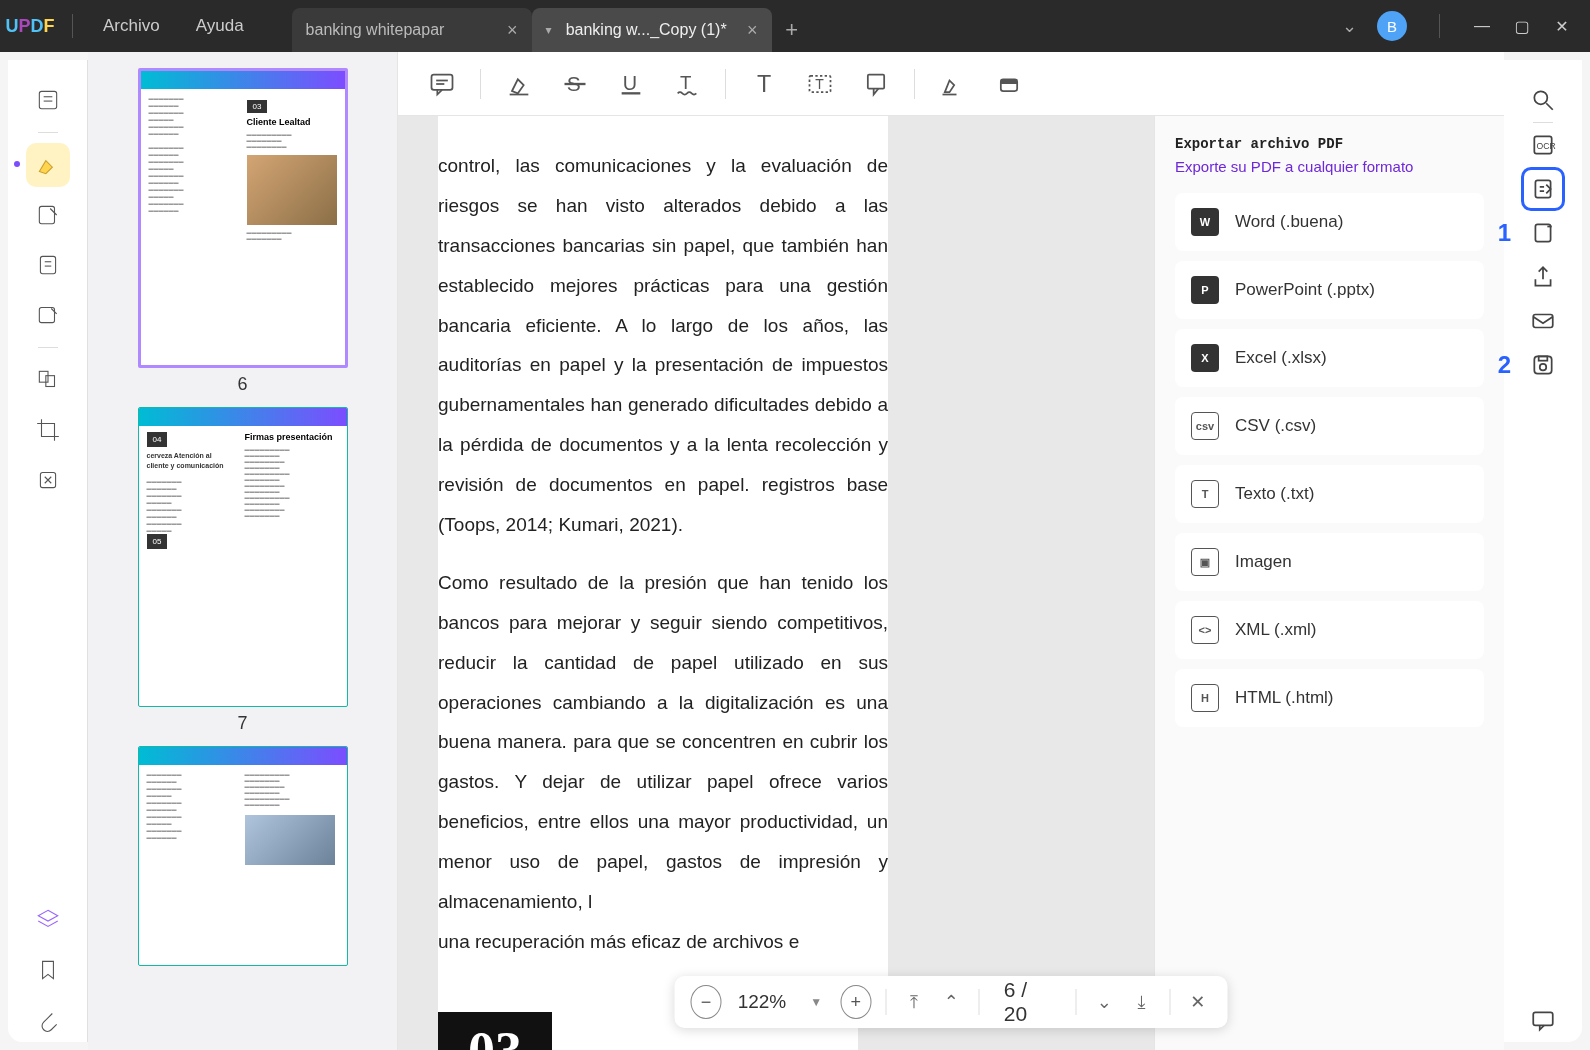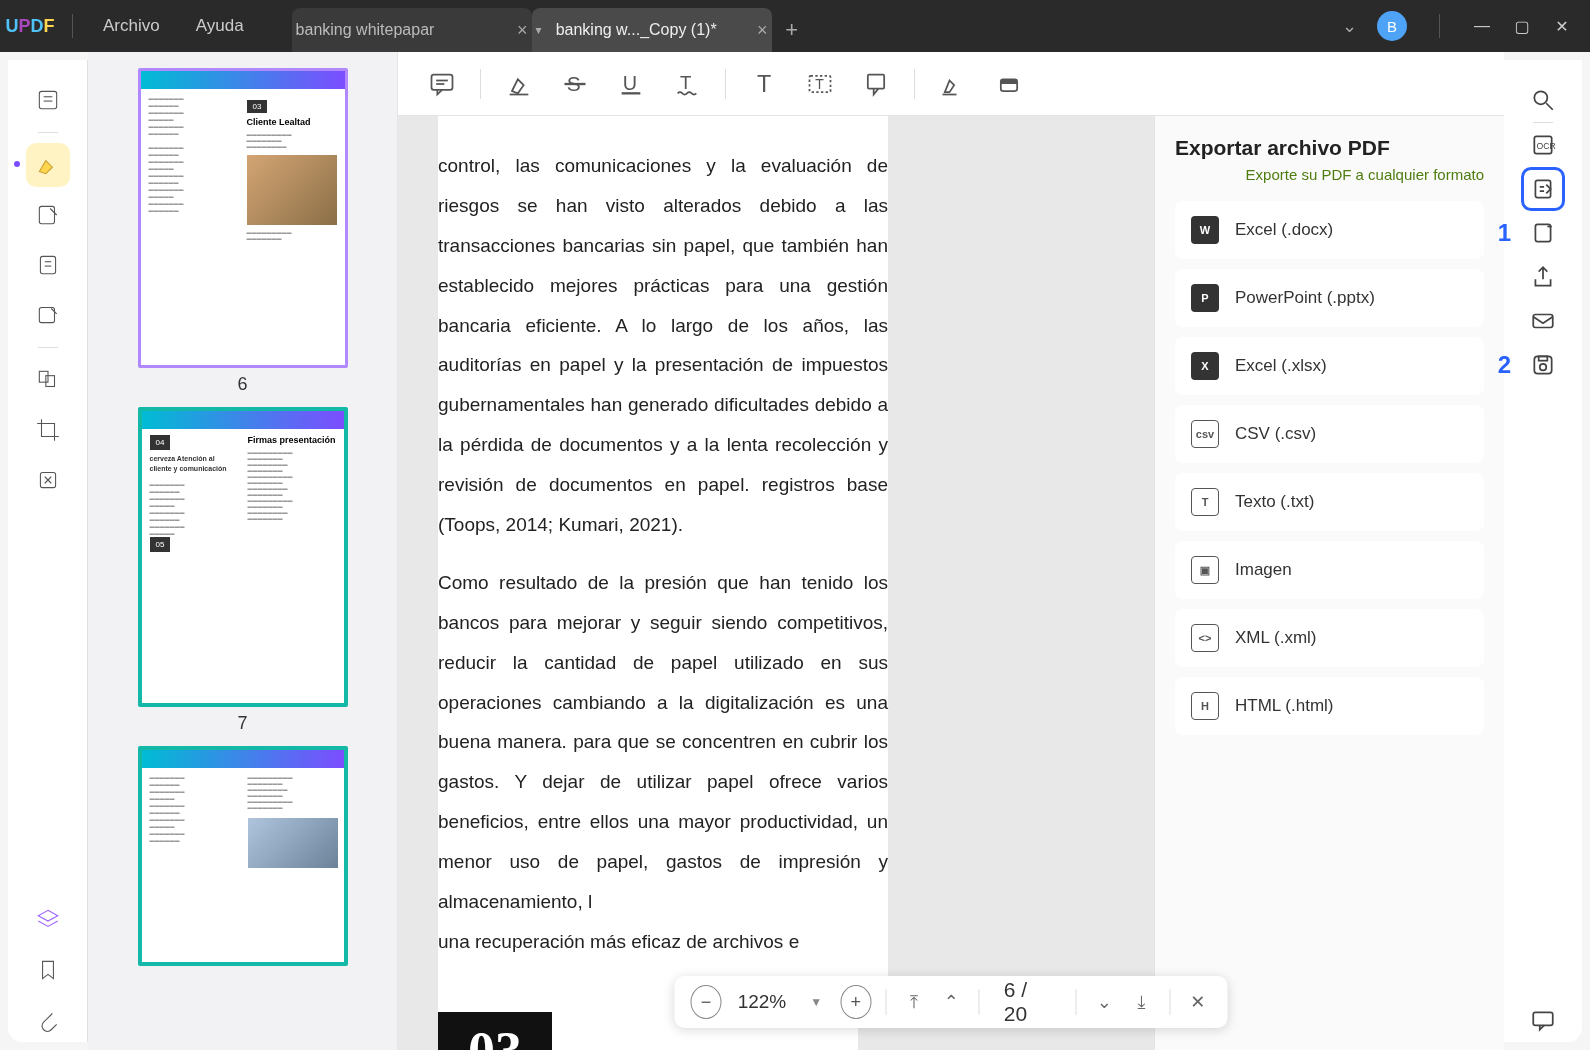"banking whitepapar" .tab { padding: 0 4px -> 0 14px }
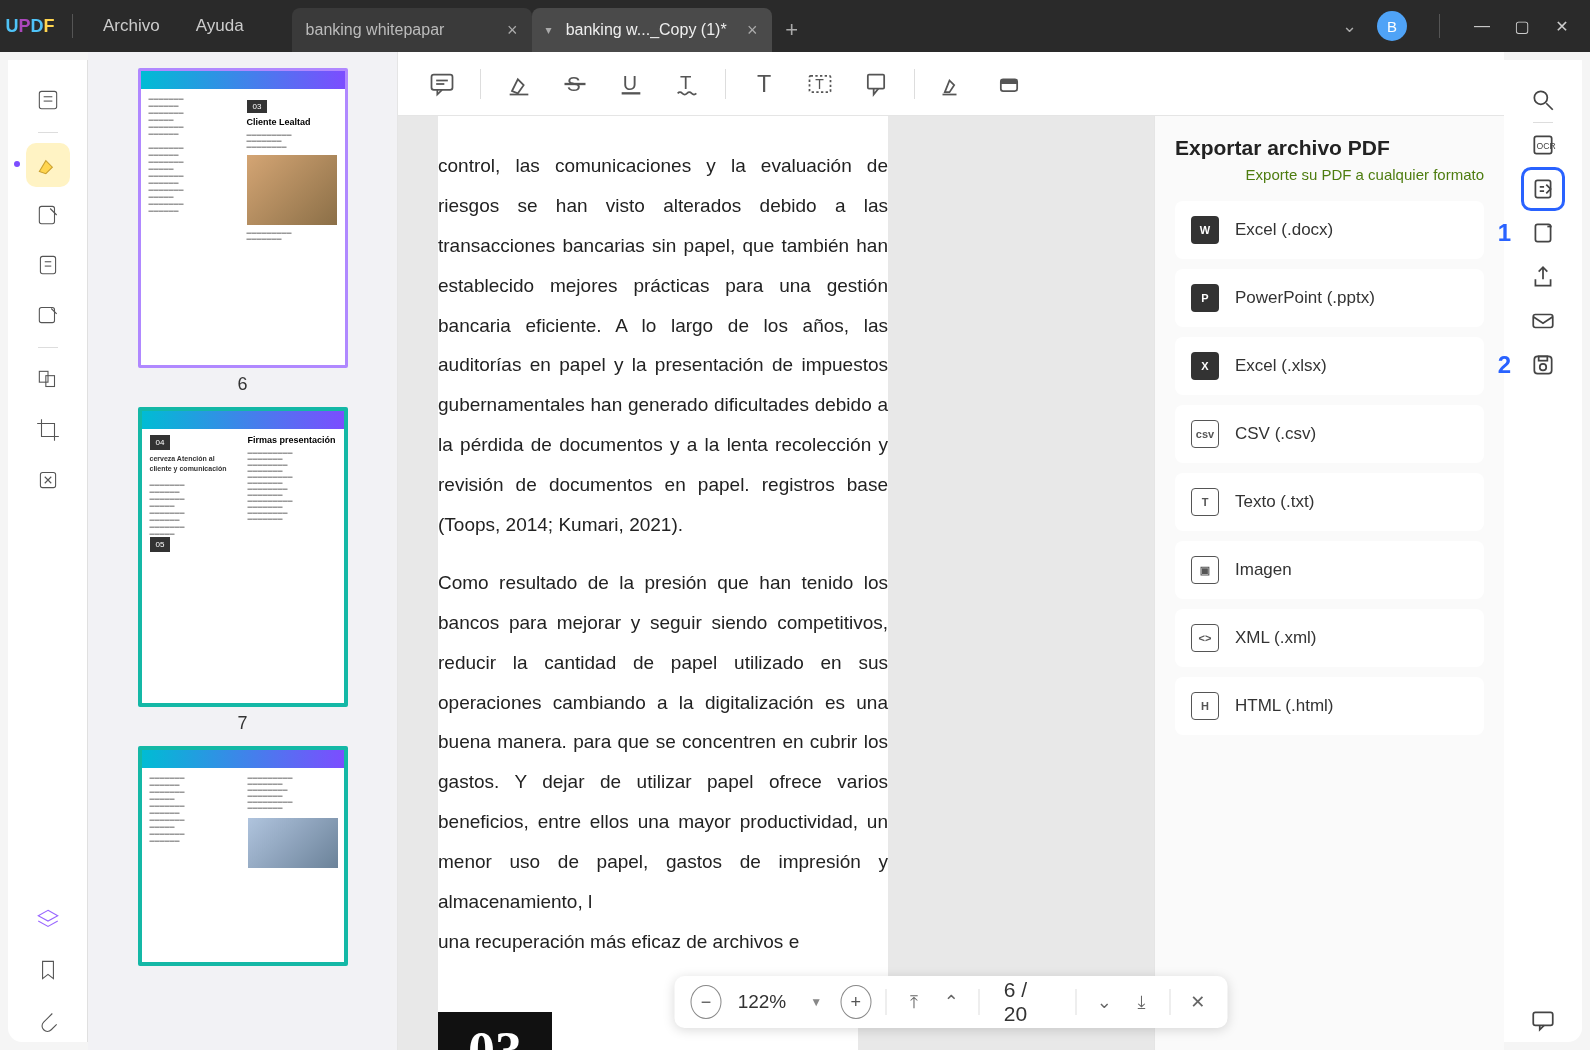"Exportar archivo PDF" .ep-title { font-family: none -> Liberation Mono, monospace; font-size: 21px -> 14px }
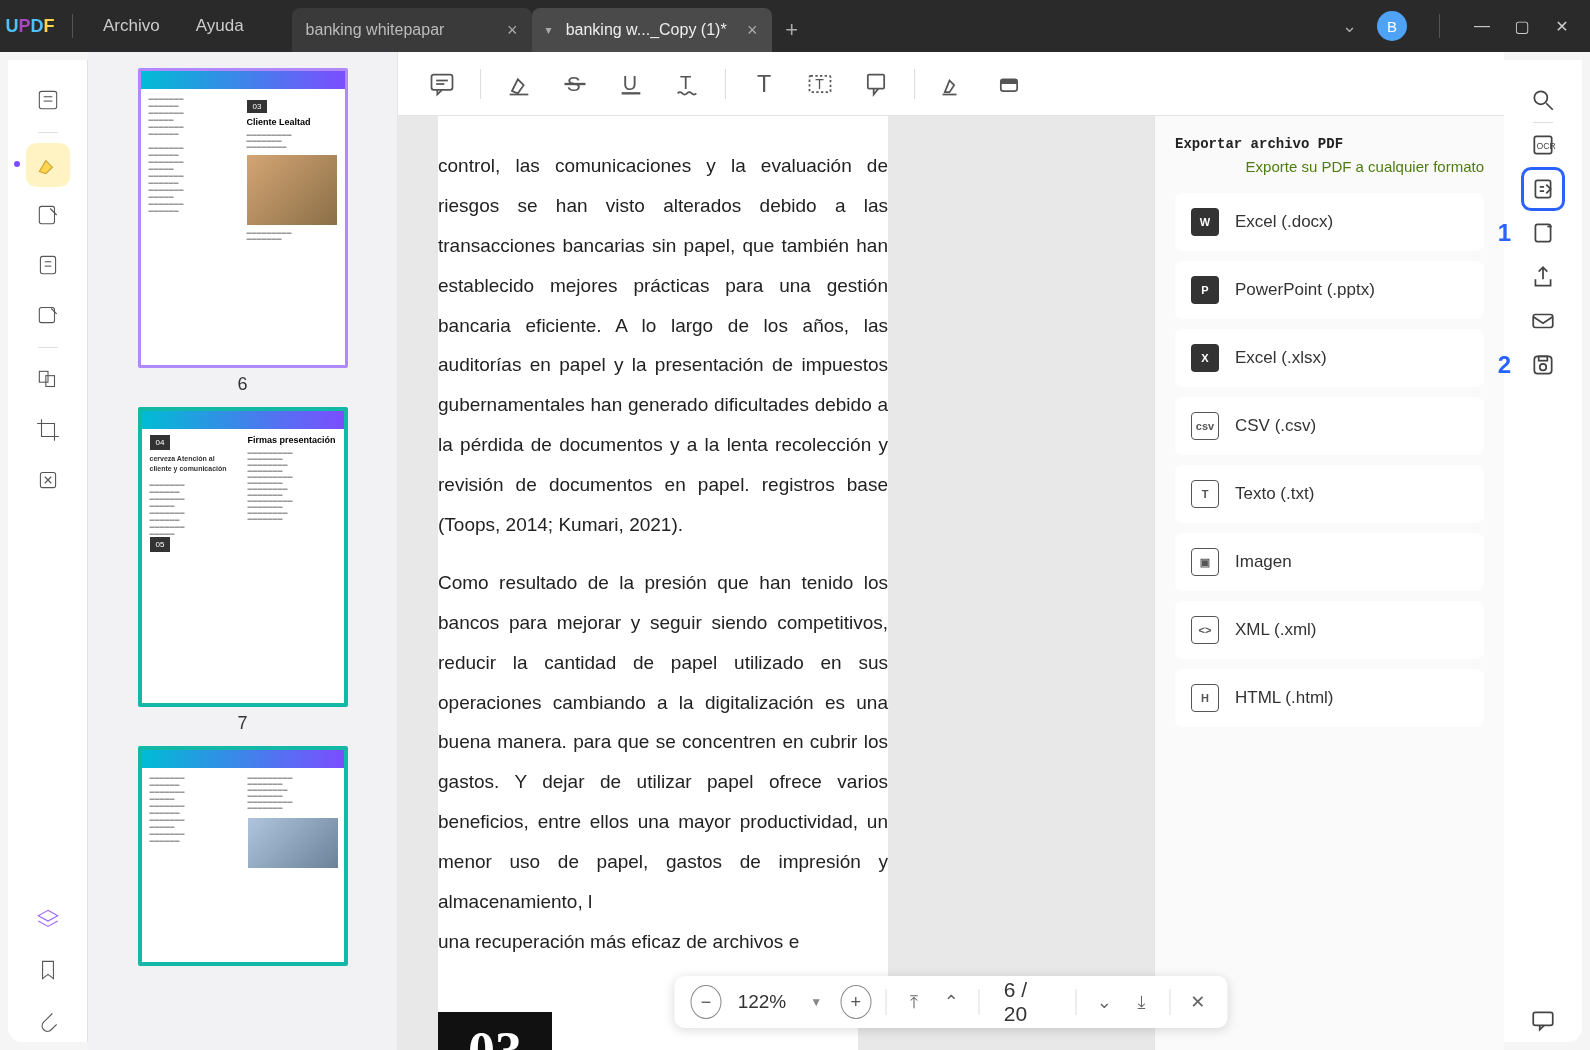"Exporte su PDF a cualquier" .ep-sub { color: #4d7c0f -> #6d28d9; text-align: right -> none }
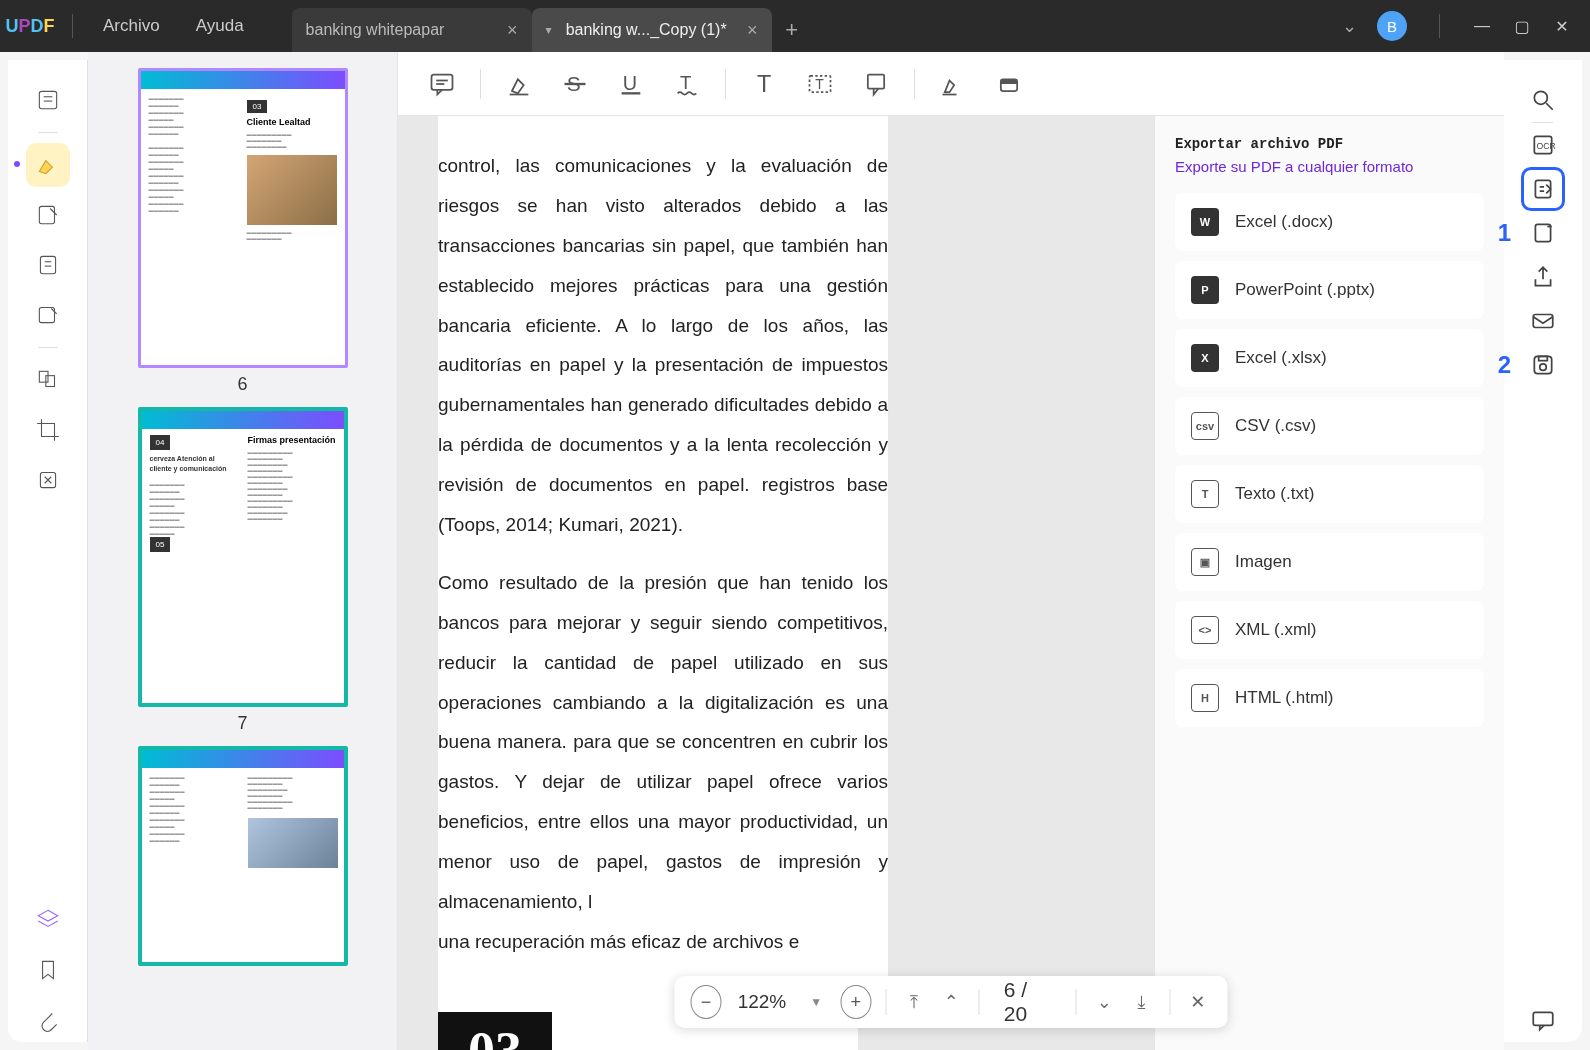"Excel (.docx)" span { text: Excel (.docx -> Word (.buena }
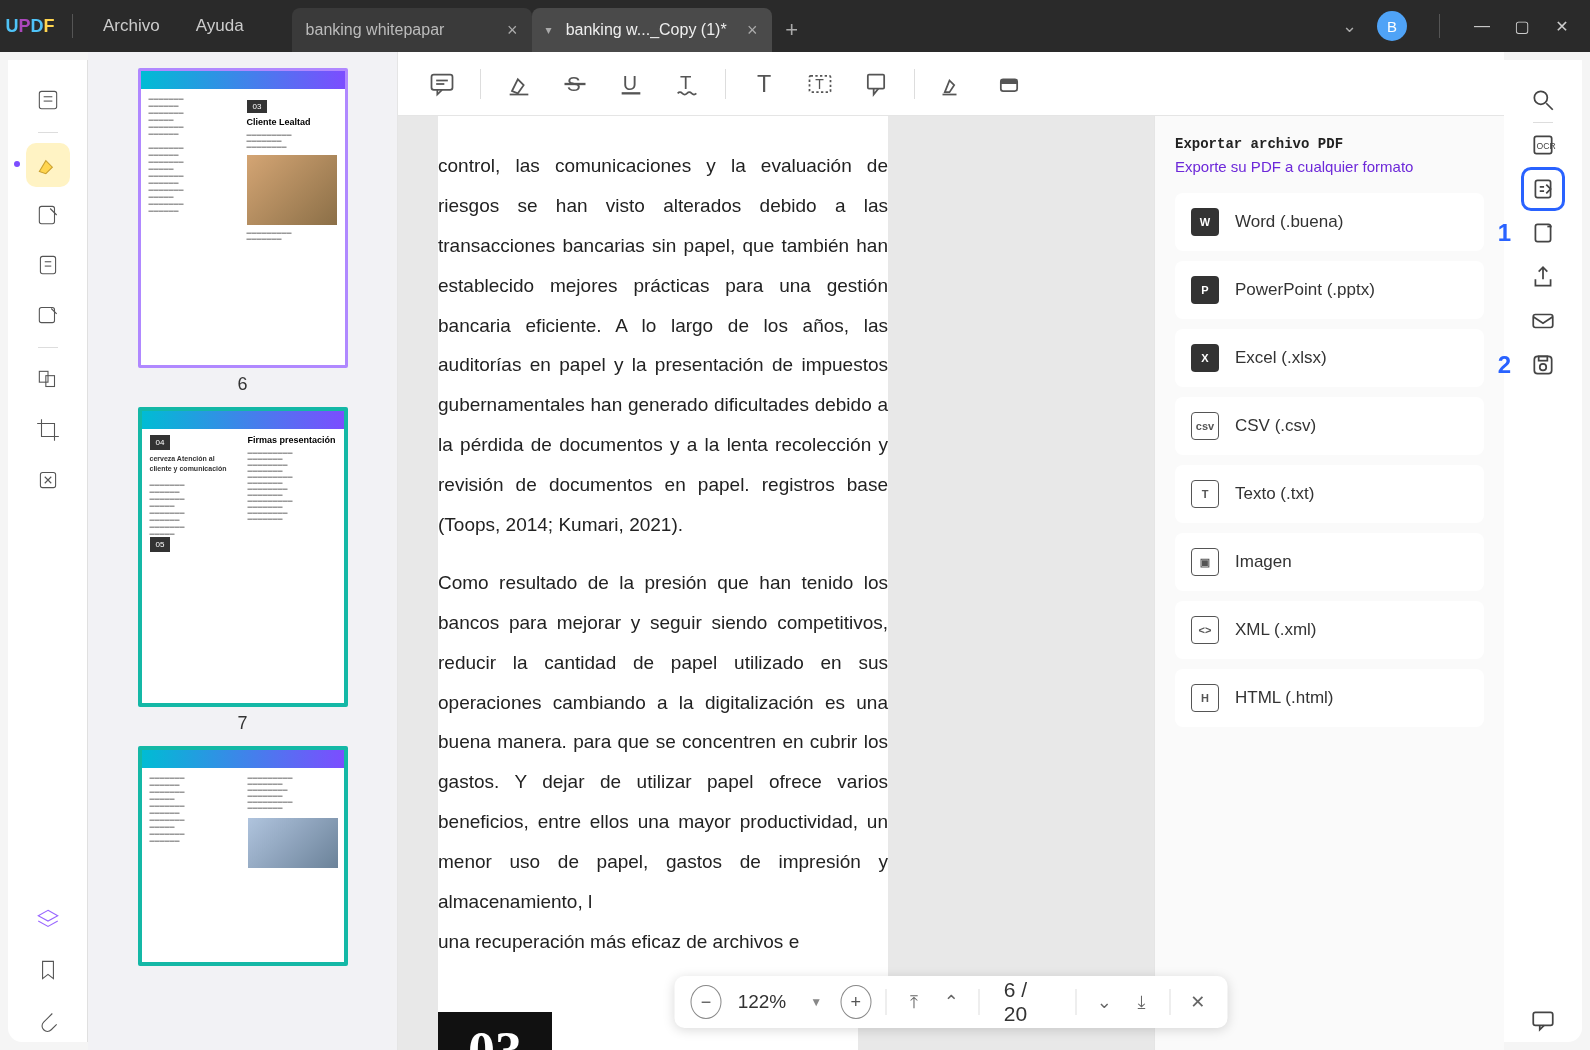"04" .thumb-page.noborder { border: 4px solid #14b8a6 -> 1px solid #14b8a6 }
